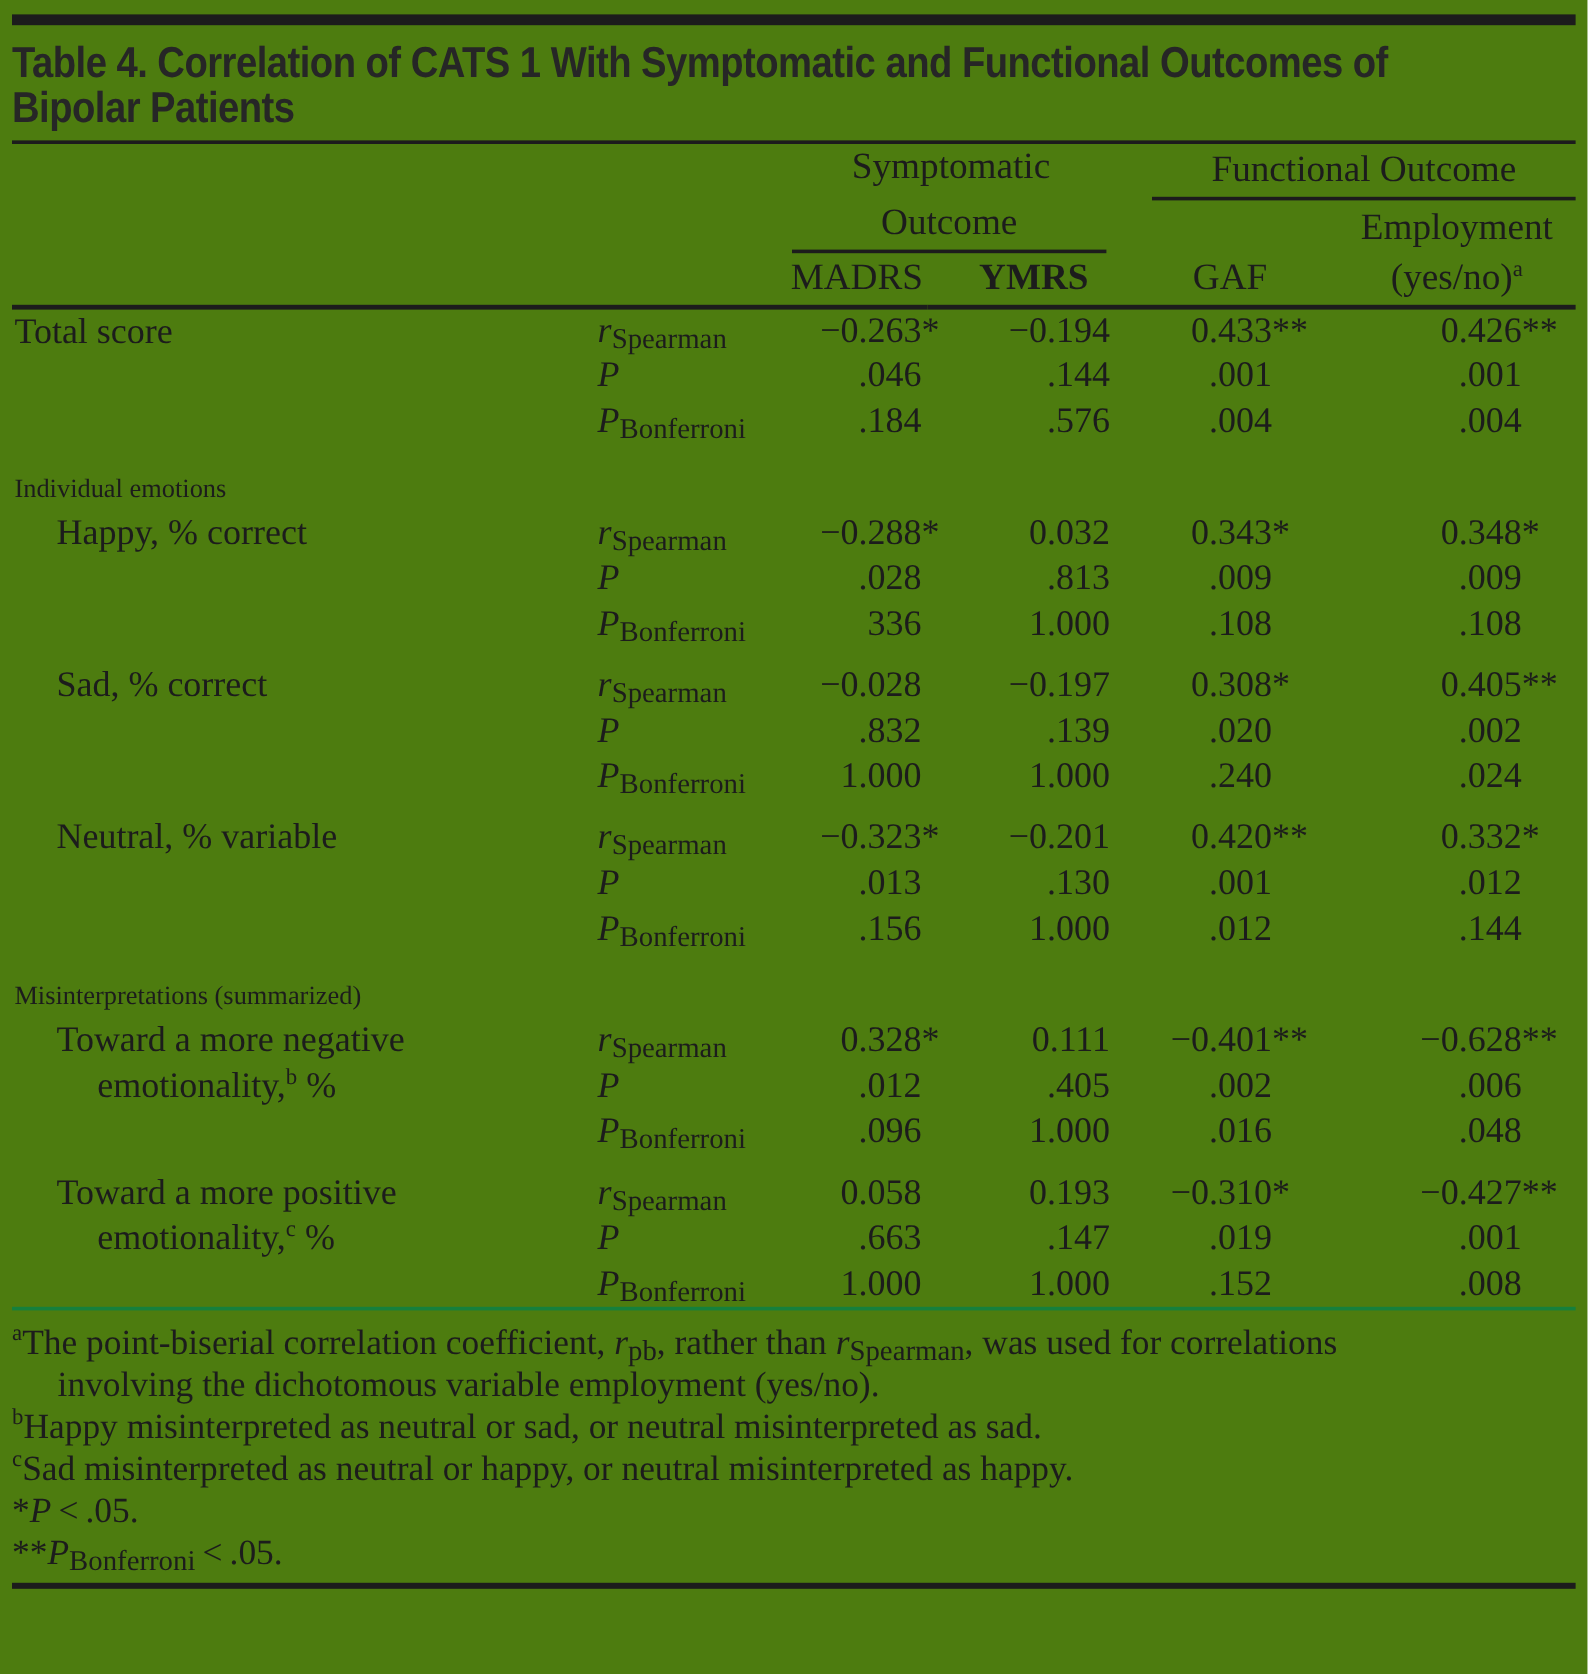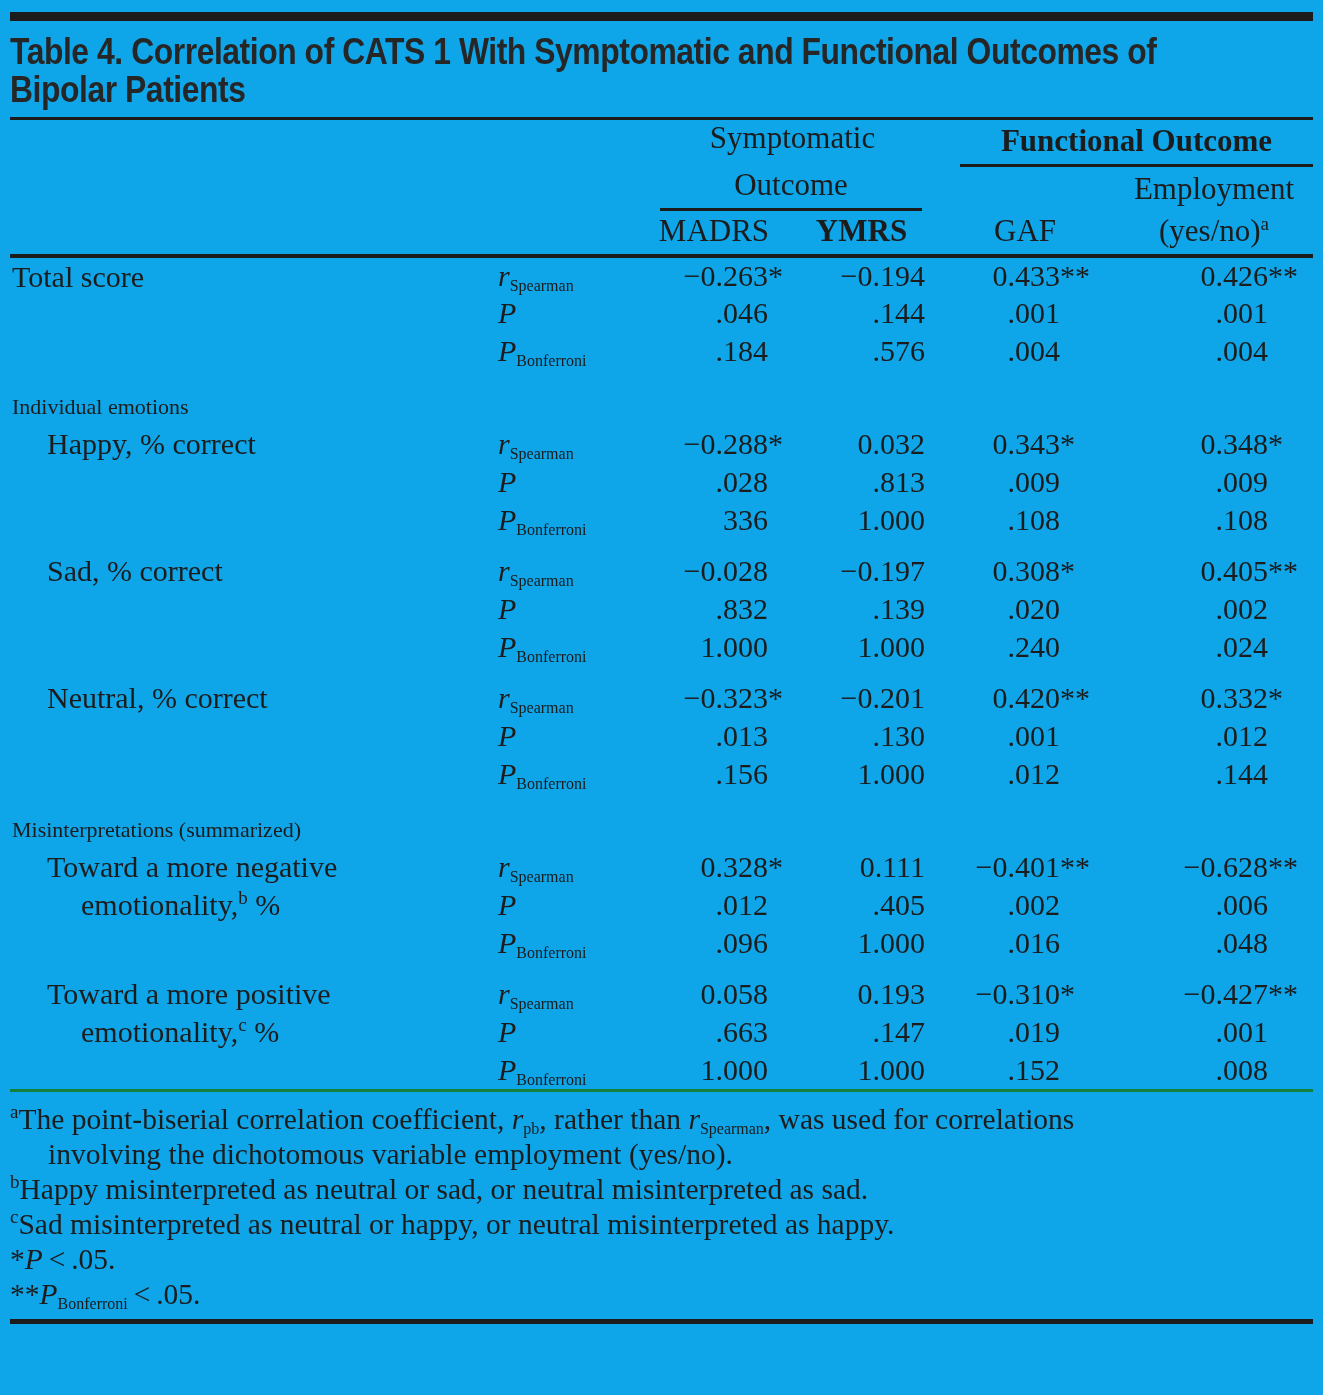"Table 4. Correlation of CATS" .page { background: #0ea5e9 -> #4d7c0f }
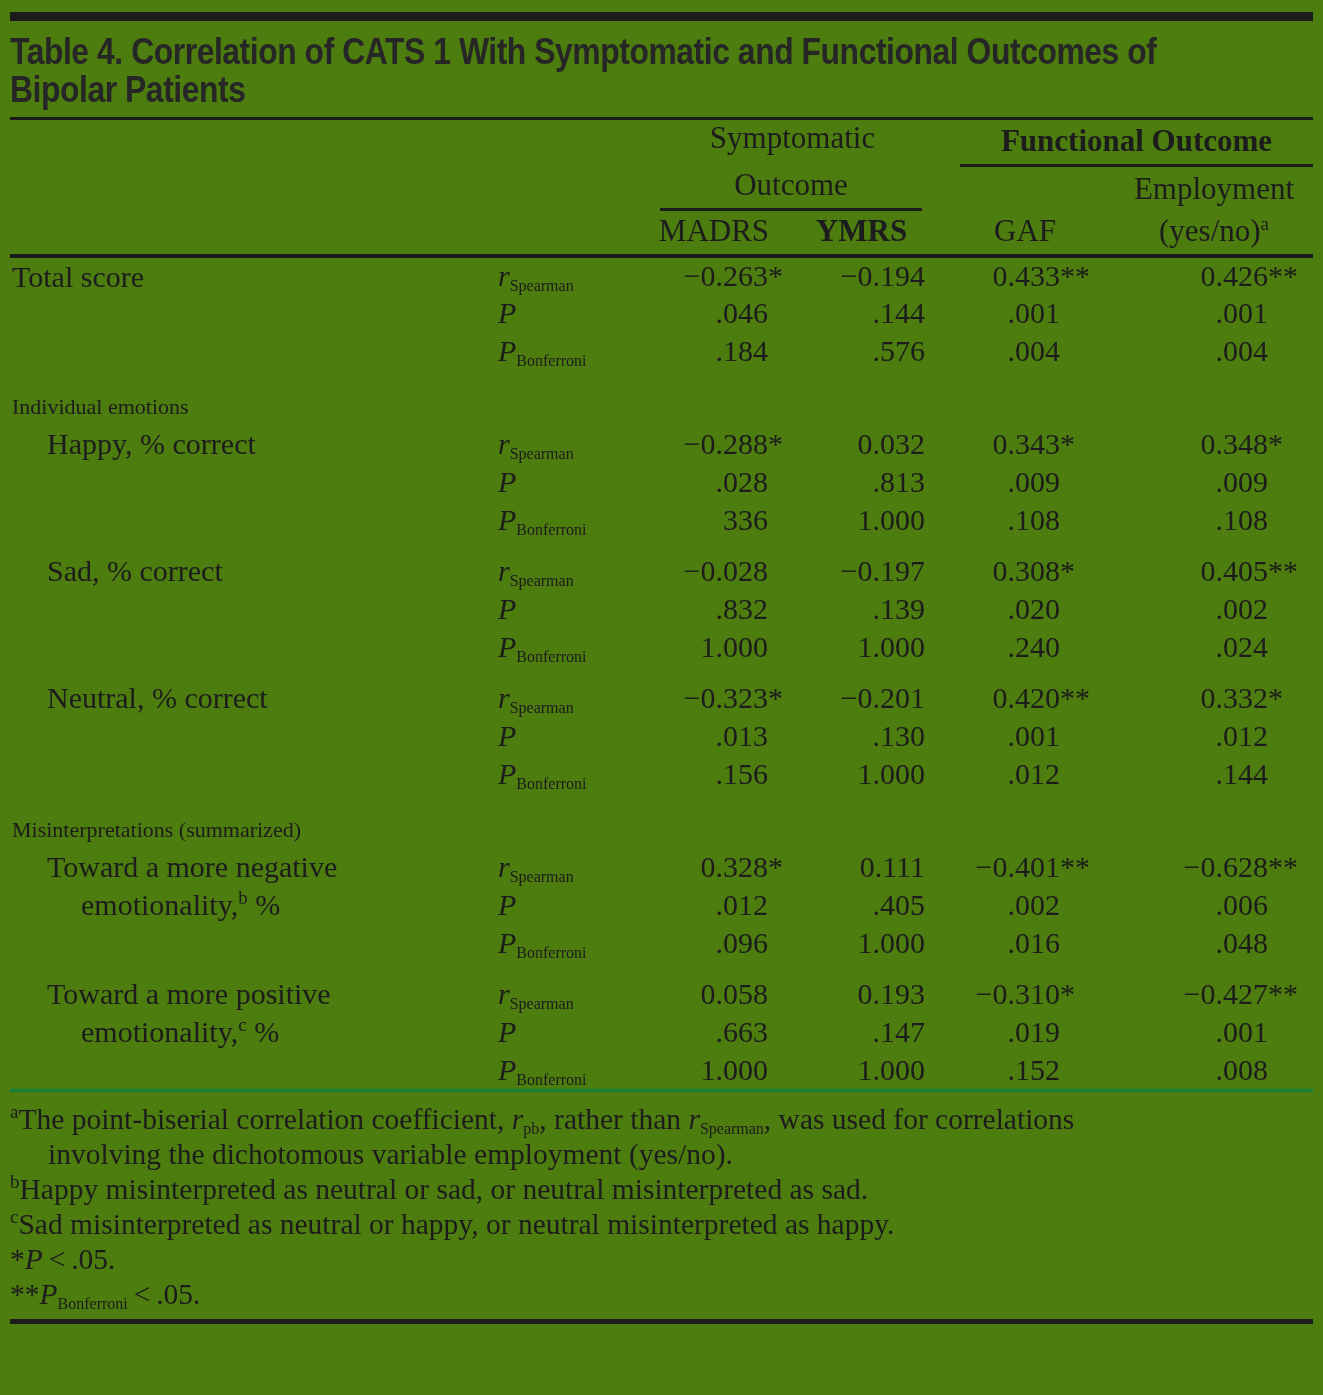"Functional Outcome" .func-wrap { font-weight: bold -> none }
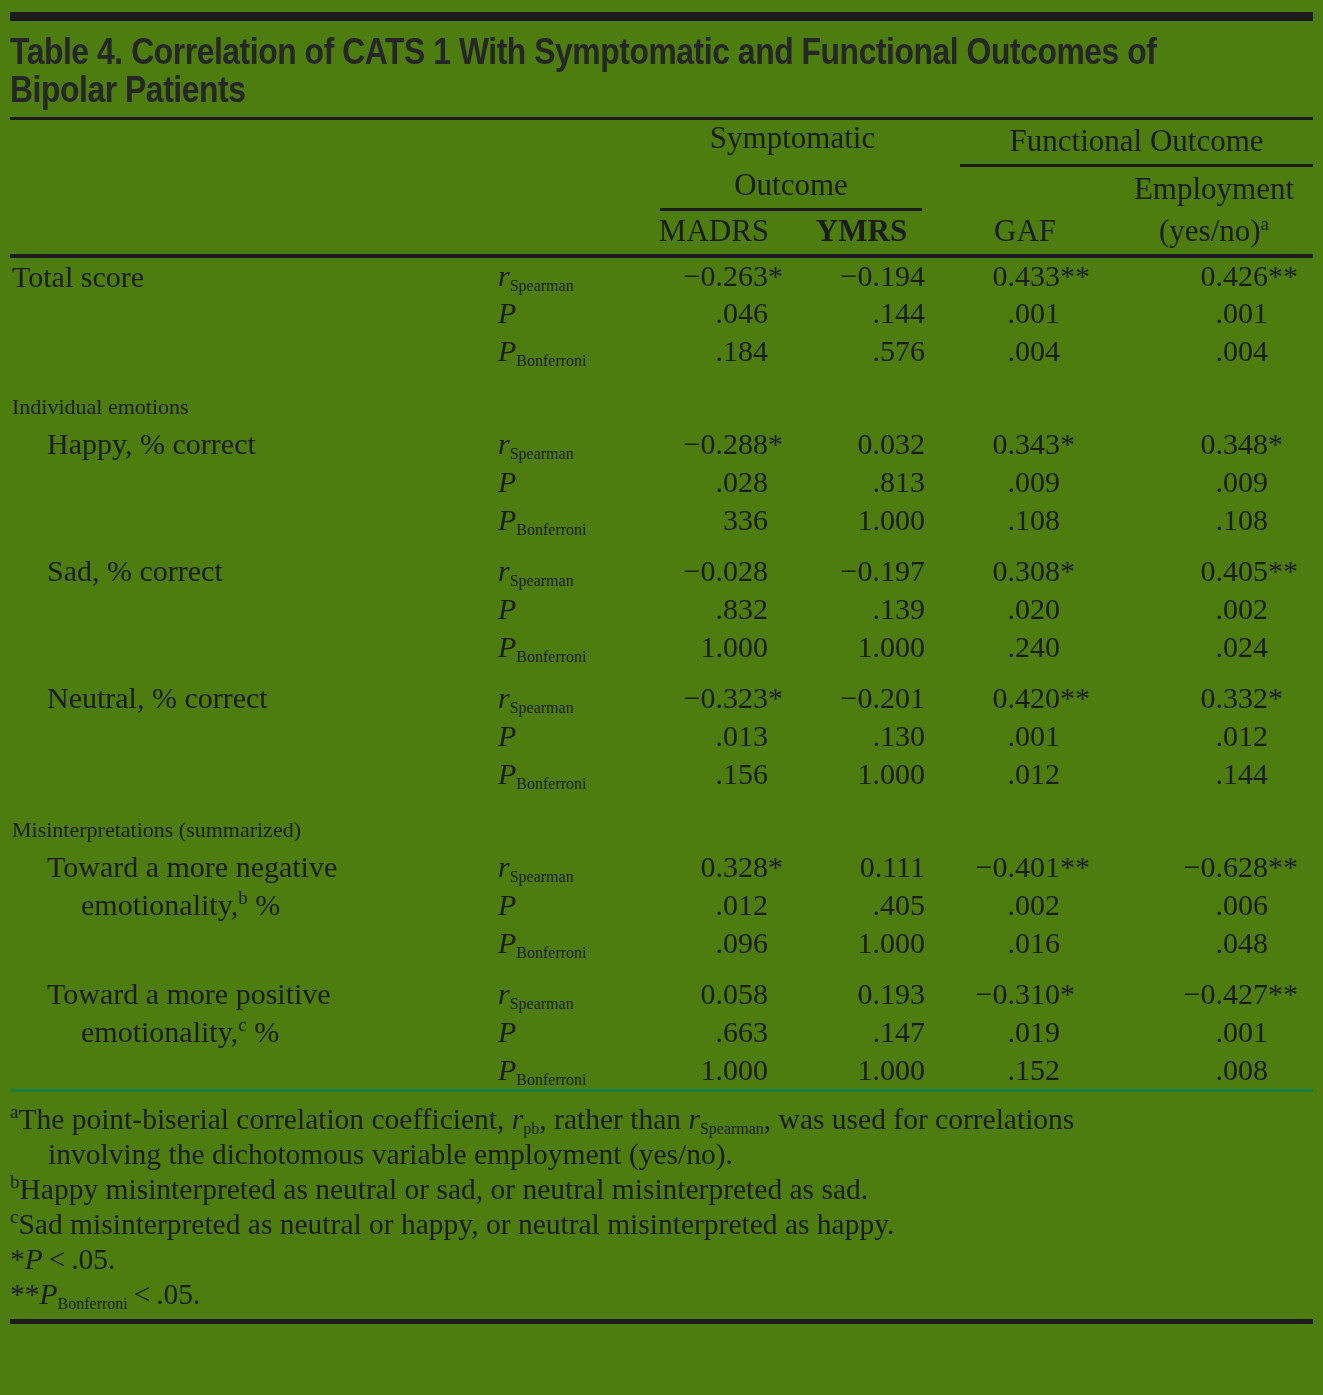"Spearman" .sb { font-size: 16px -> 24px }
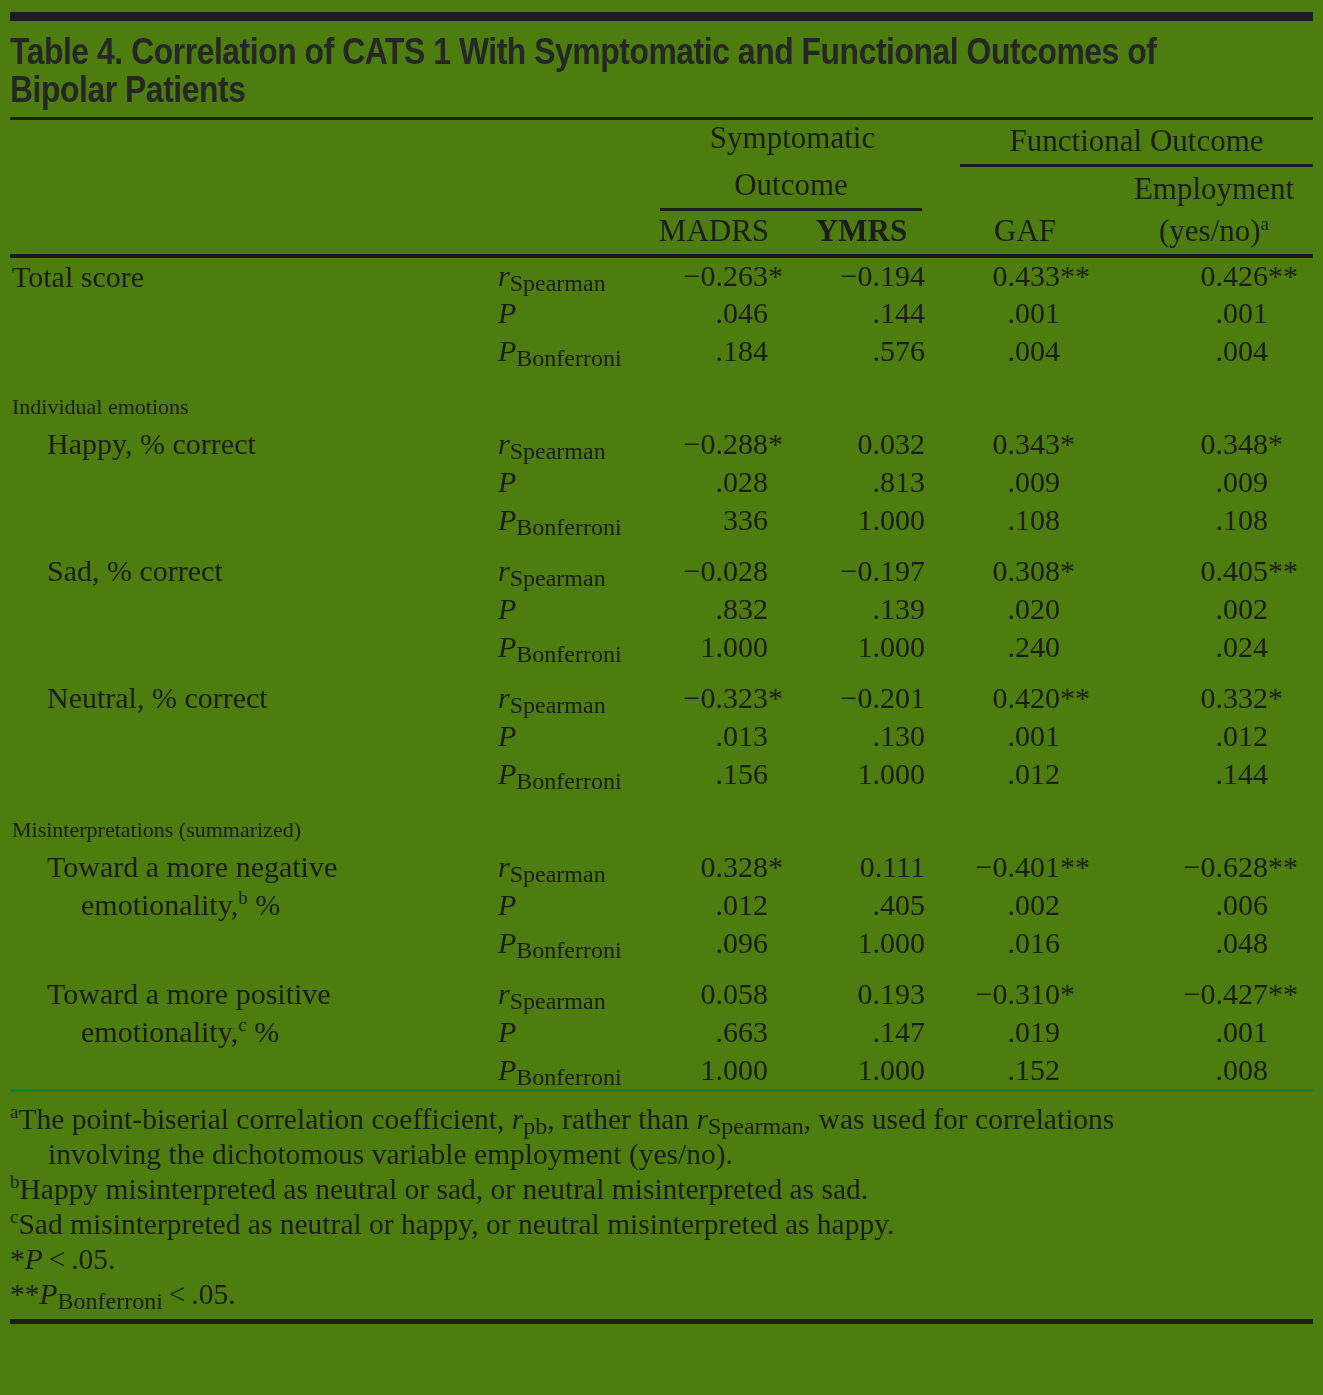"Neutral, % correct" div.labline { text: correct -> variable }
